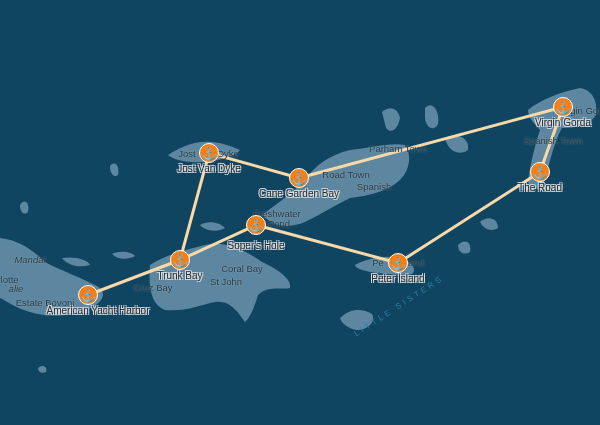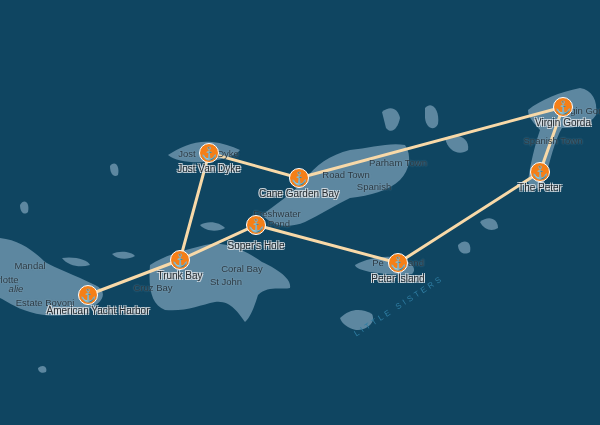"Parham Town" div.place { top: 162px -> 148px }
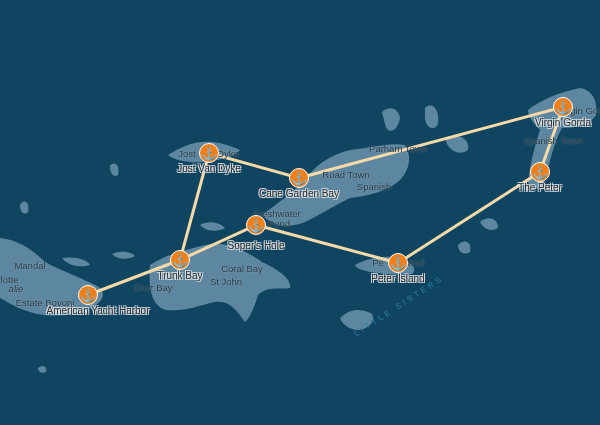"The Peter" div.stop-label { text: Peter -> Road }
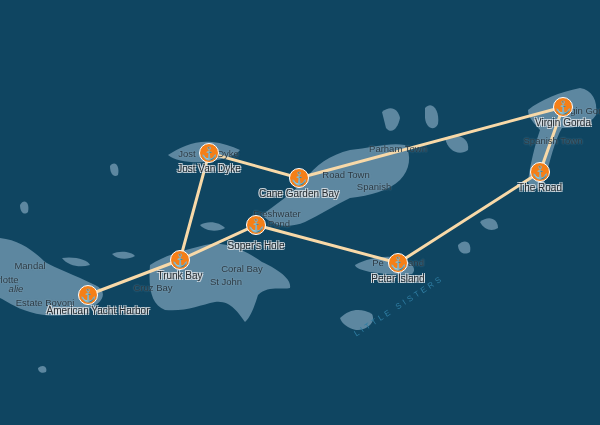"Mandal" div.place { font-style: none -> italic; top: 265px -> 259px }
